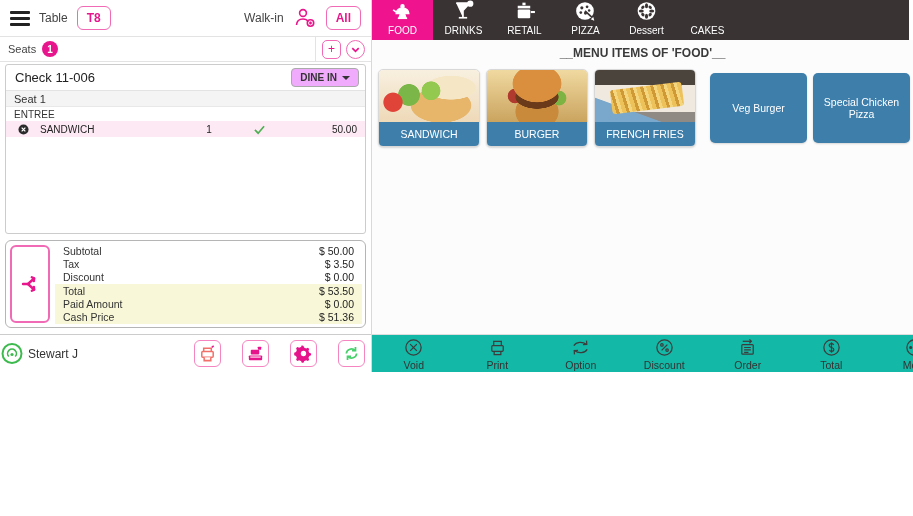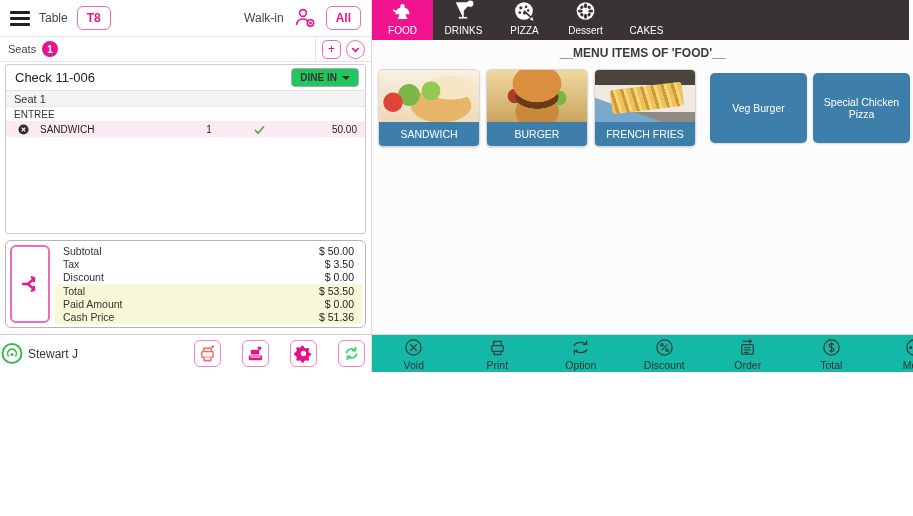"RETAIL" div.cat-tab { html: none -> <div> <svg> <rect></rect> <rect></rect> <rect></rect> <rect></rect> </svg> <span>RETAIL</span> </div> }
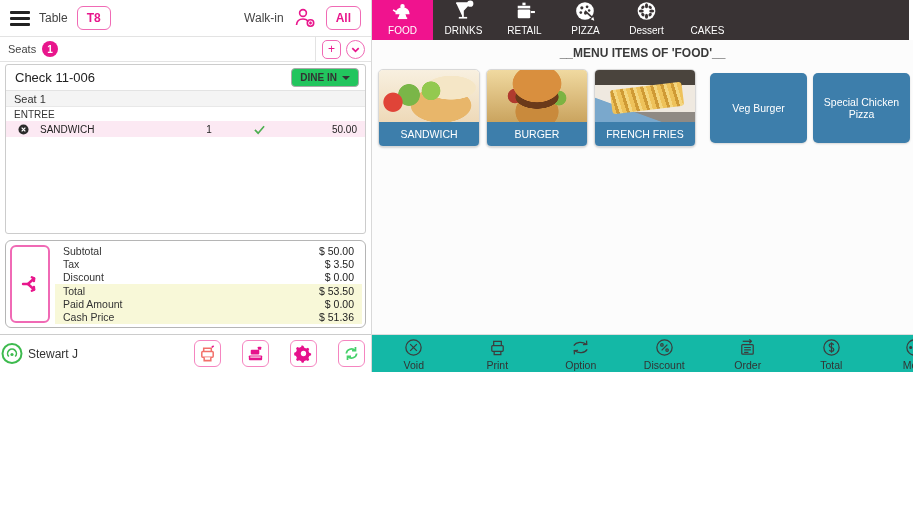"DINE IN" .dinein-btn { background: #22c55e -> #f0abfc }
